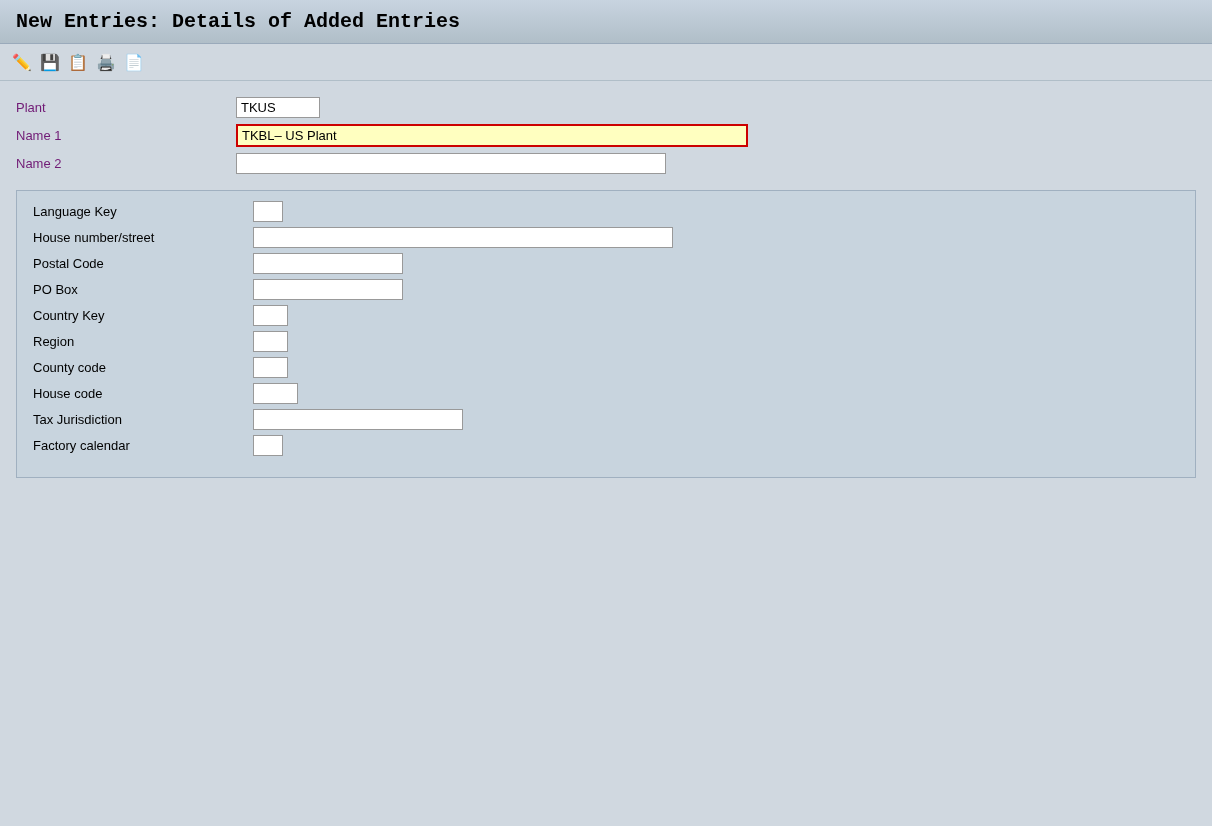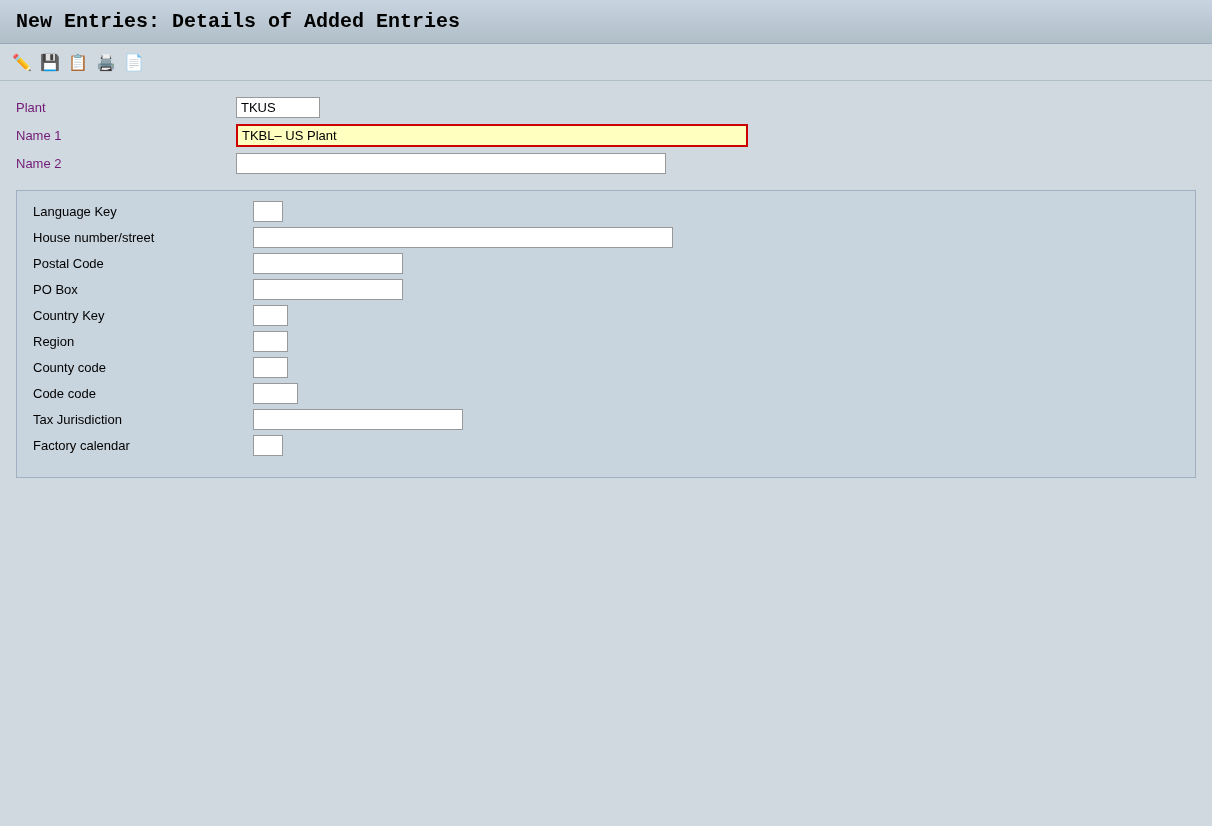"Code code" span.detail-label { text: Code -> House }
